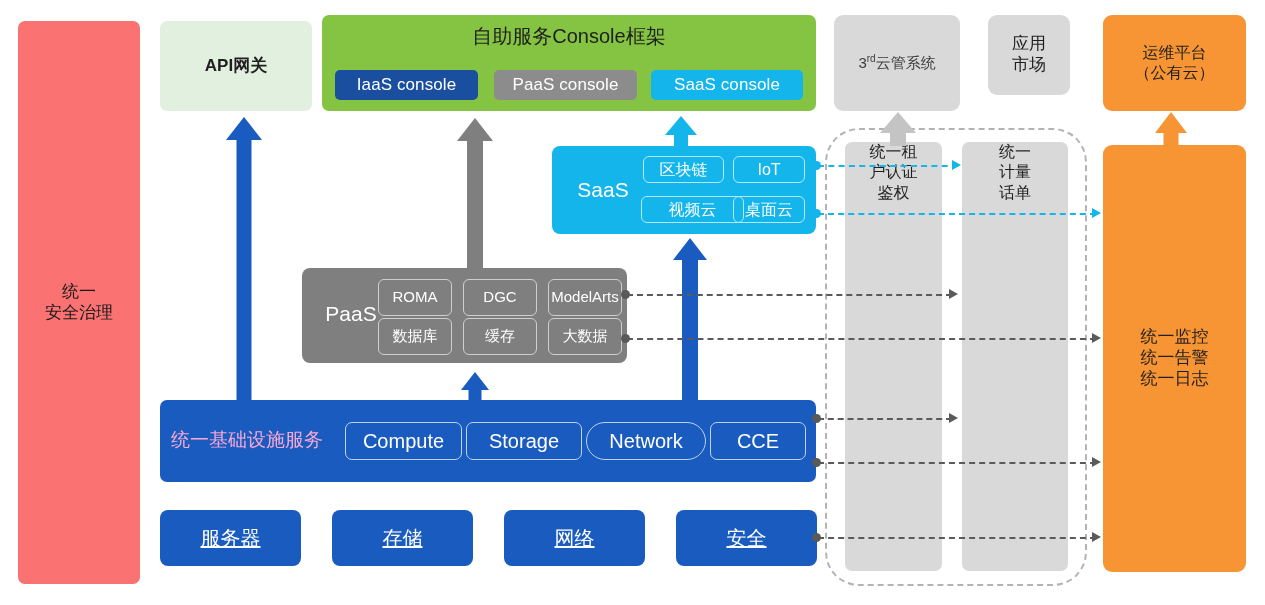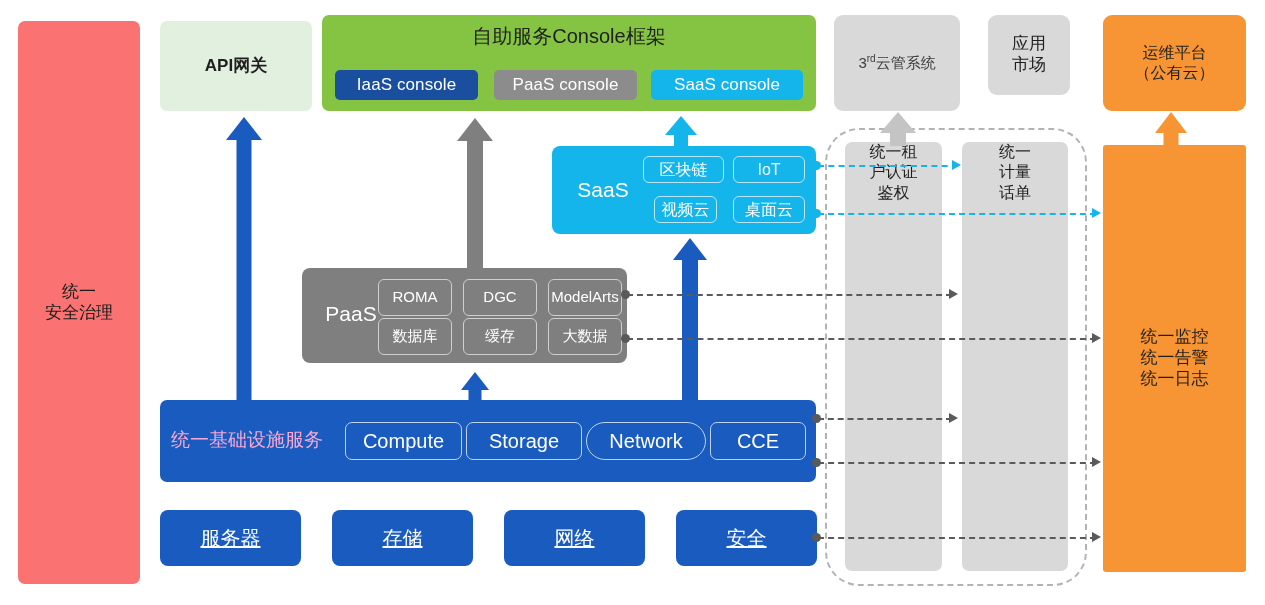"视频云" .sc3 { left: 102px -> 89px; width: 63px -> 103px }
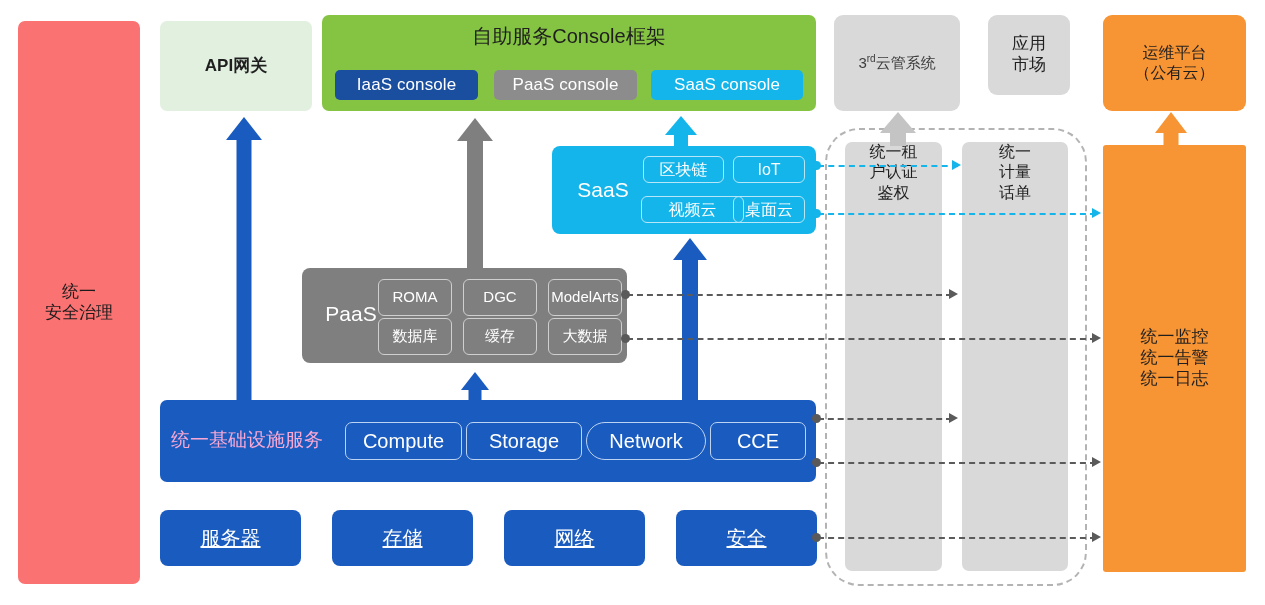"统一监控" .ops-panel { border-radius: 3px -> 9px }
